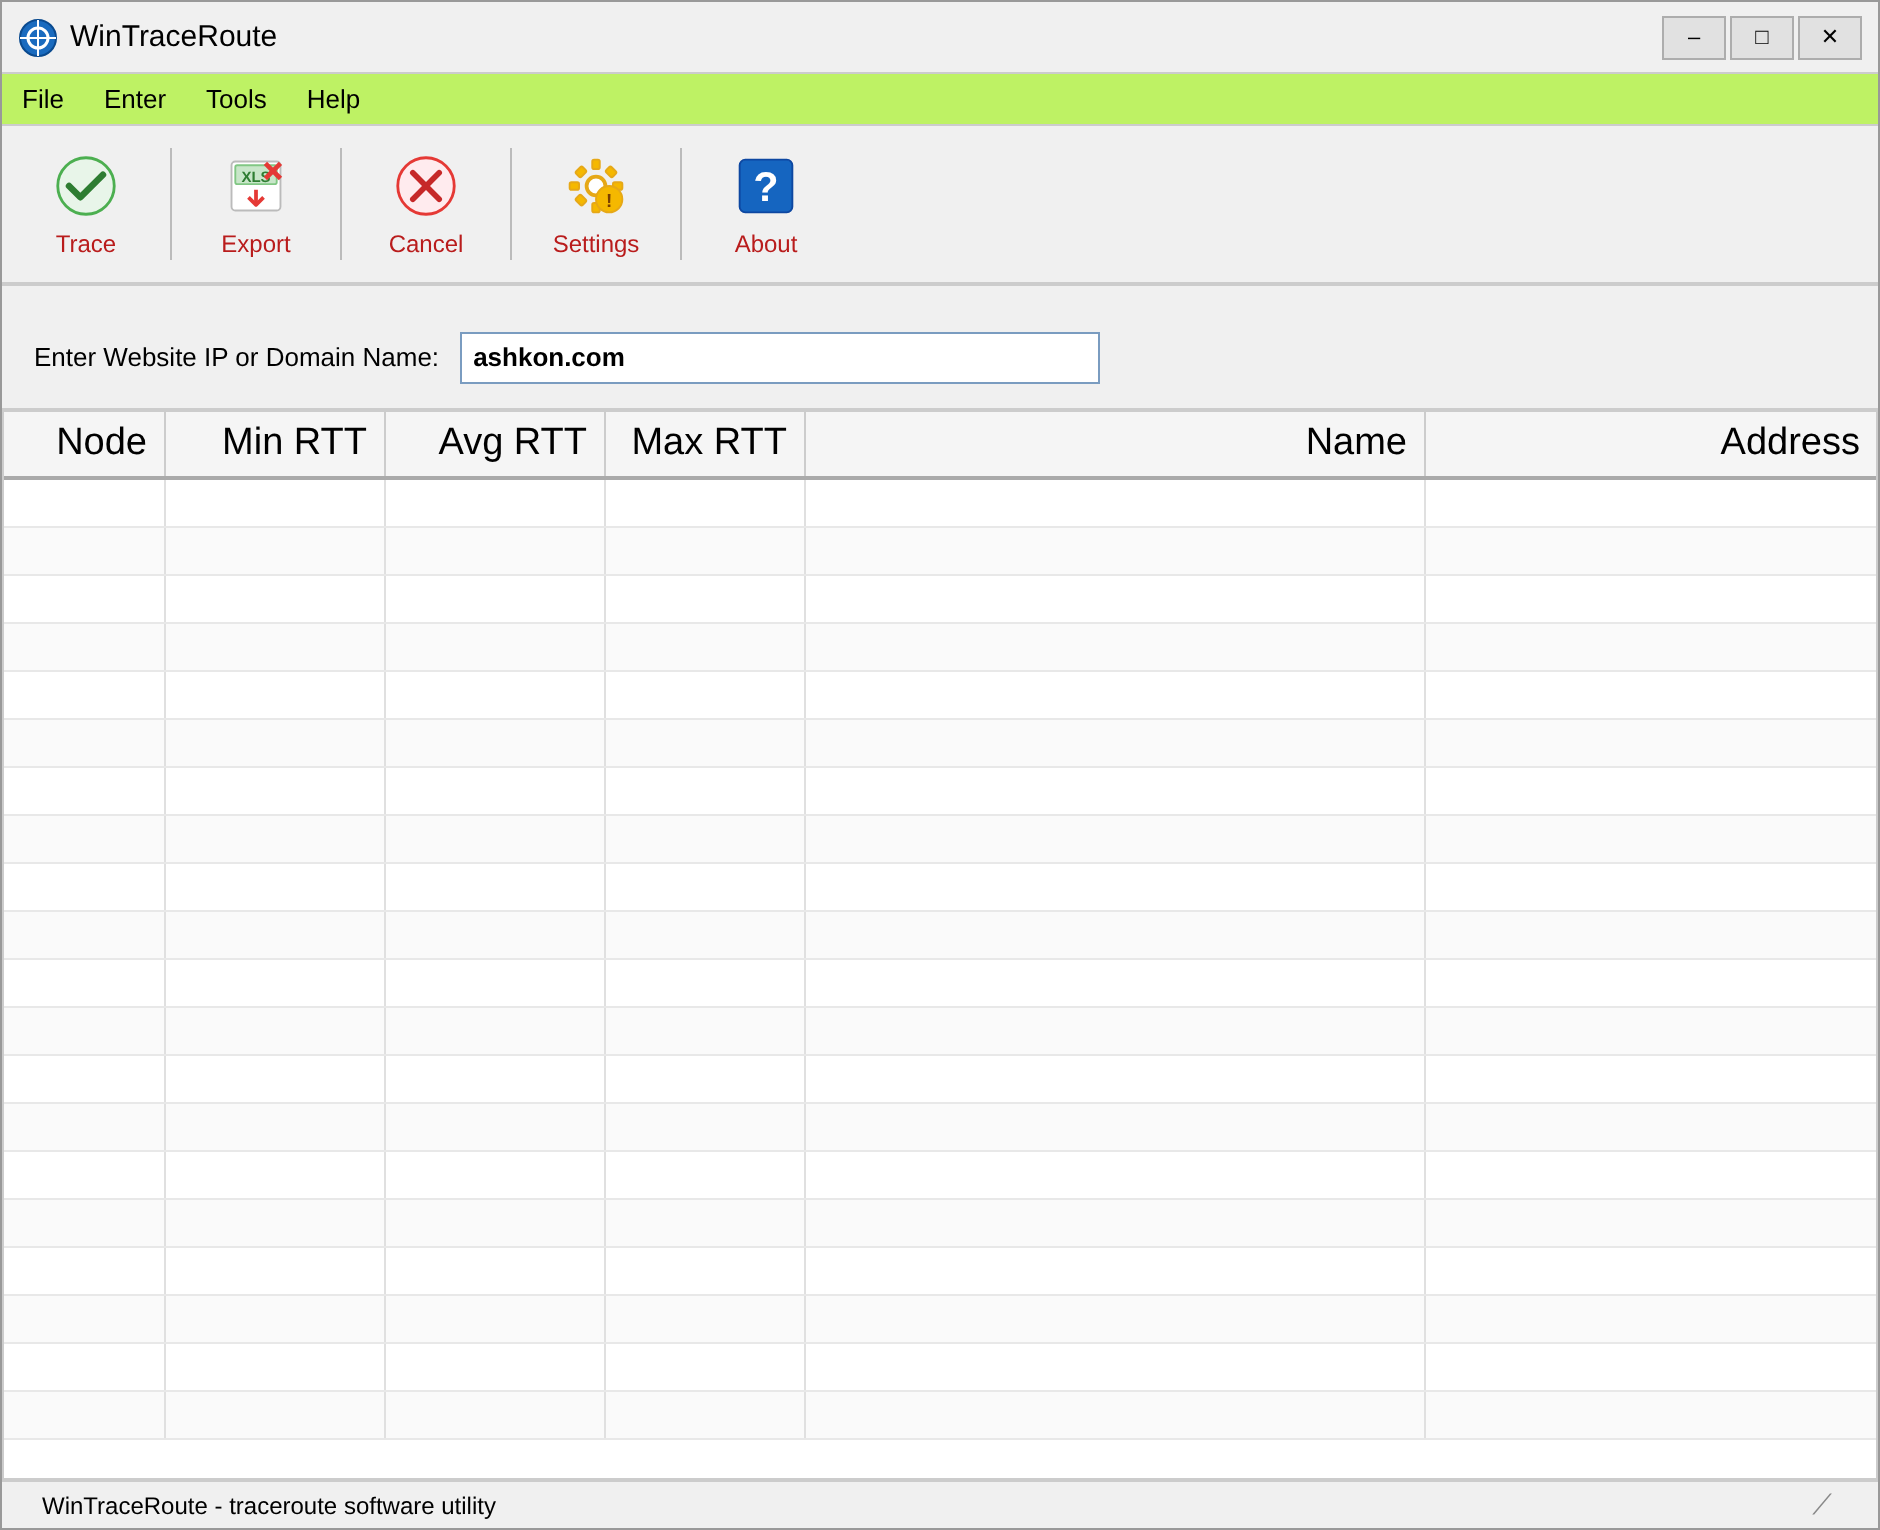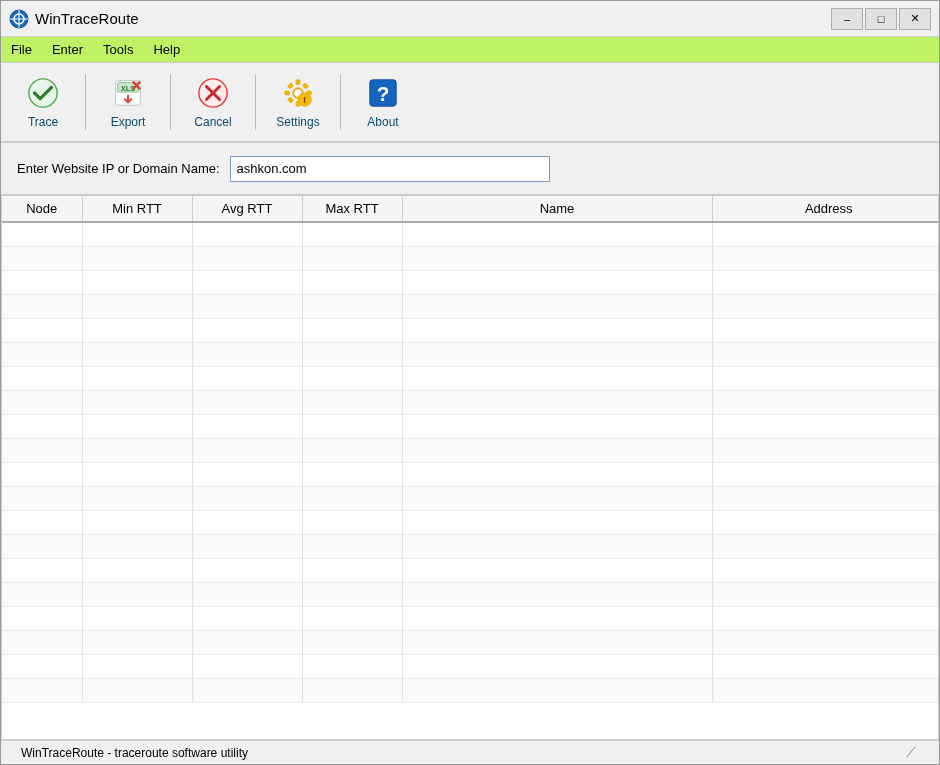"Trace" .tool-btn-label { color: #0c4a6e -> #b91c1c }
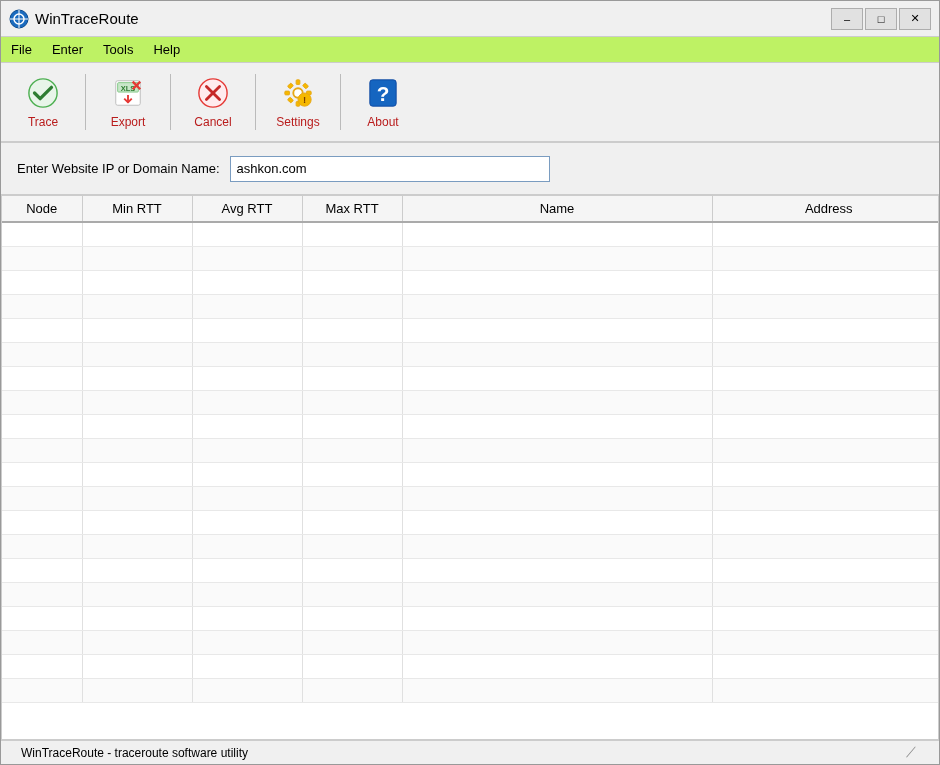"Enter Website IP or Domain" .input-area { margin-top: none -> 10px }
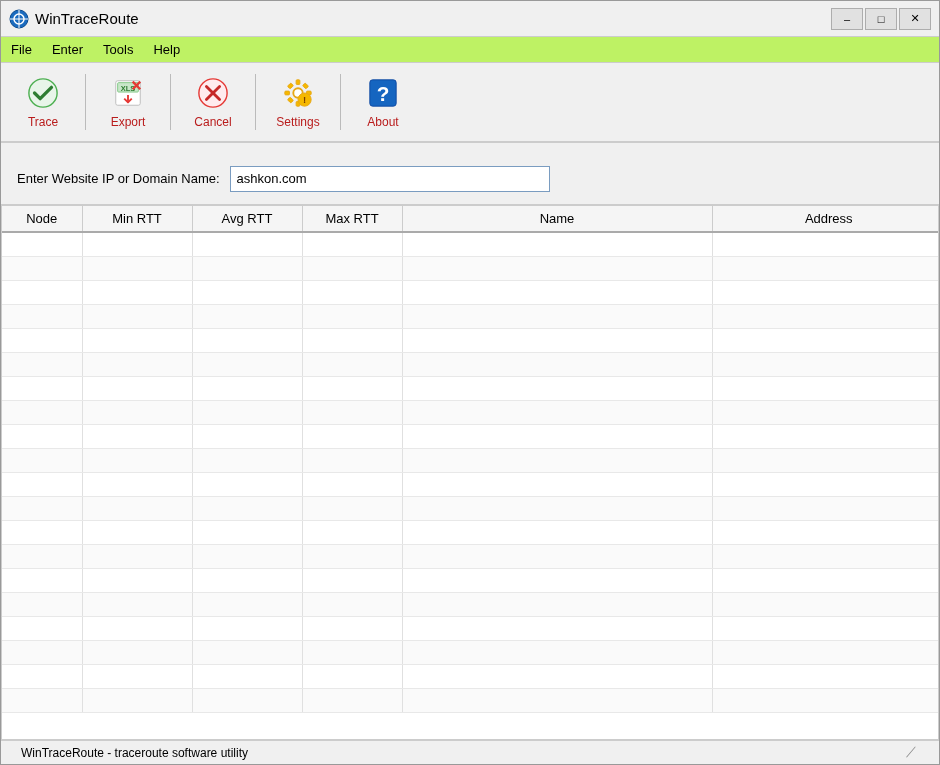"ashkon.com" .domain-input { font-weight: none -> bold }
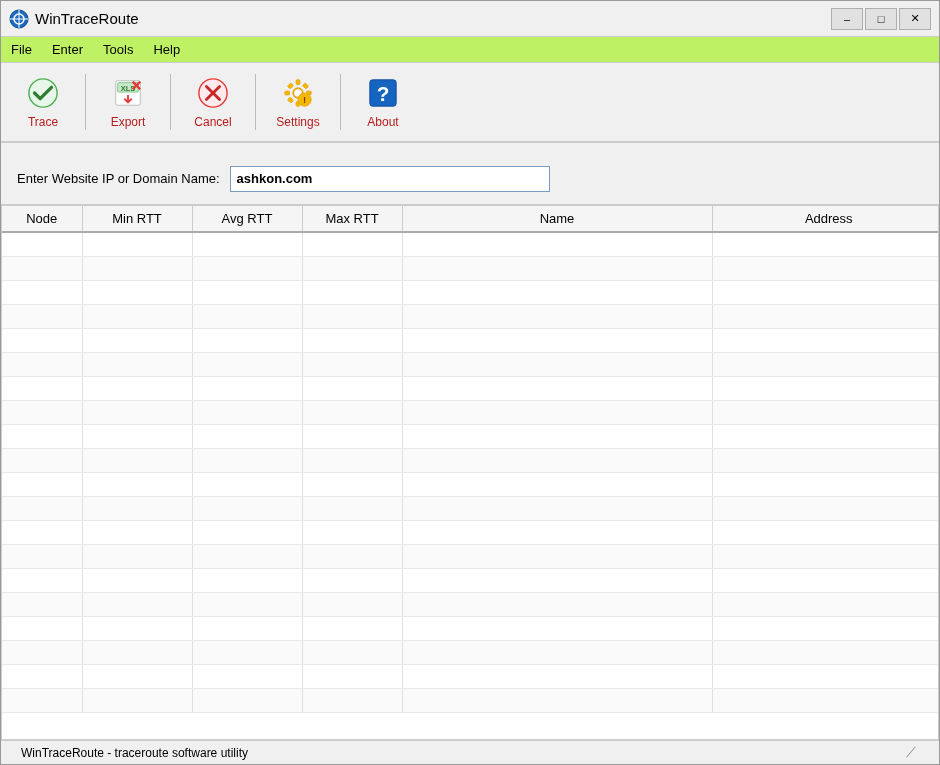"Node" th { font-size: 13px -> 19px; text-align: center -> right }
